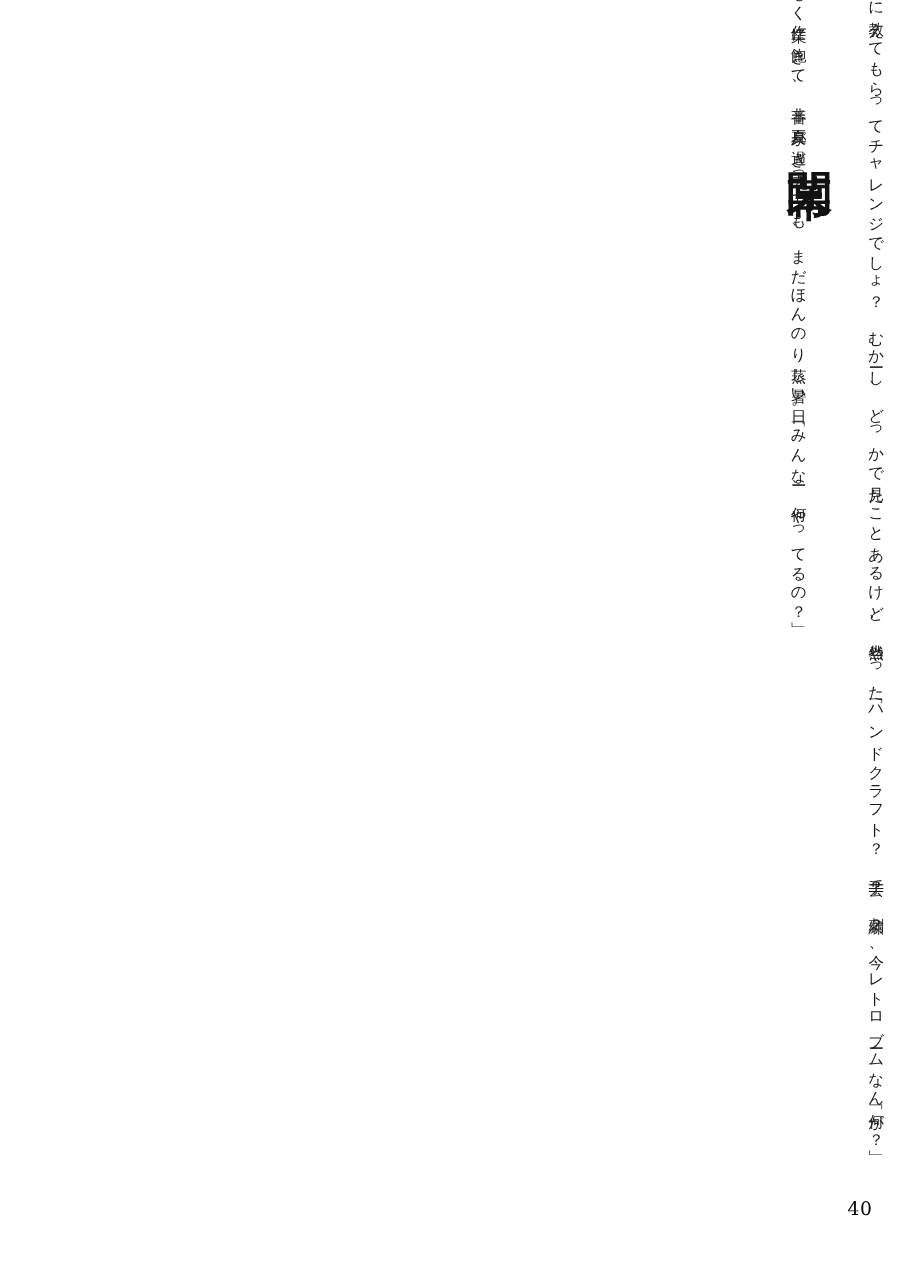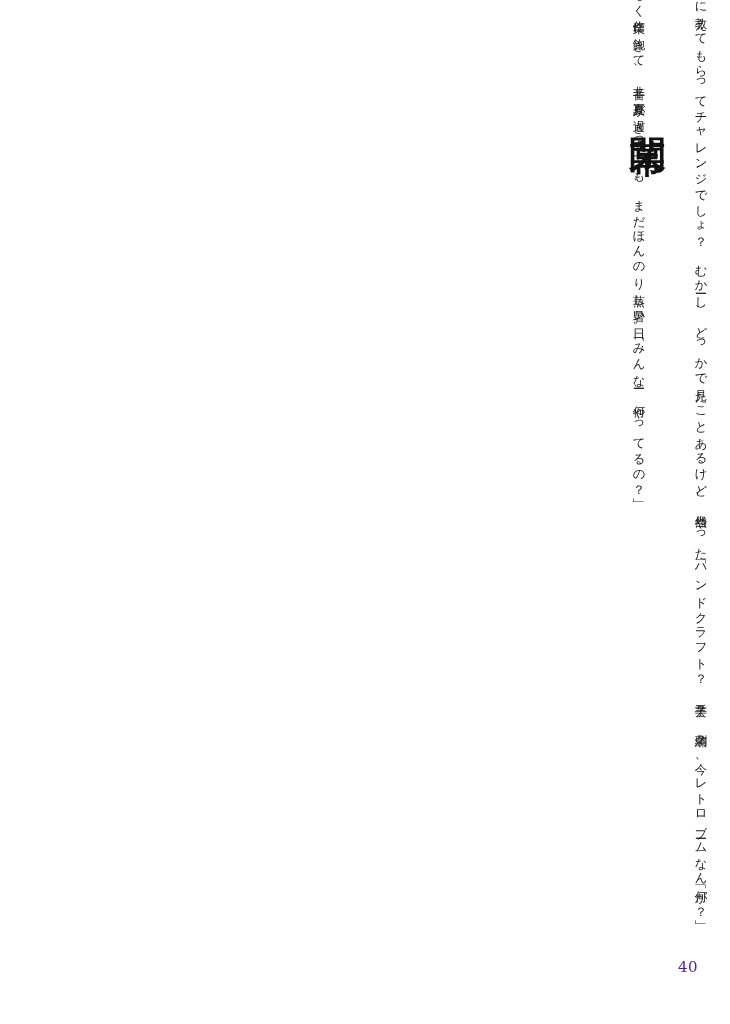"40" .folio { color: #4c1d95 -> #000000 }
